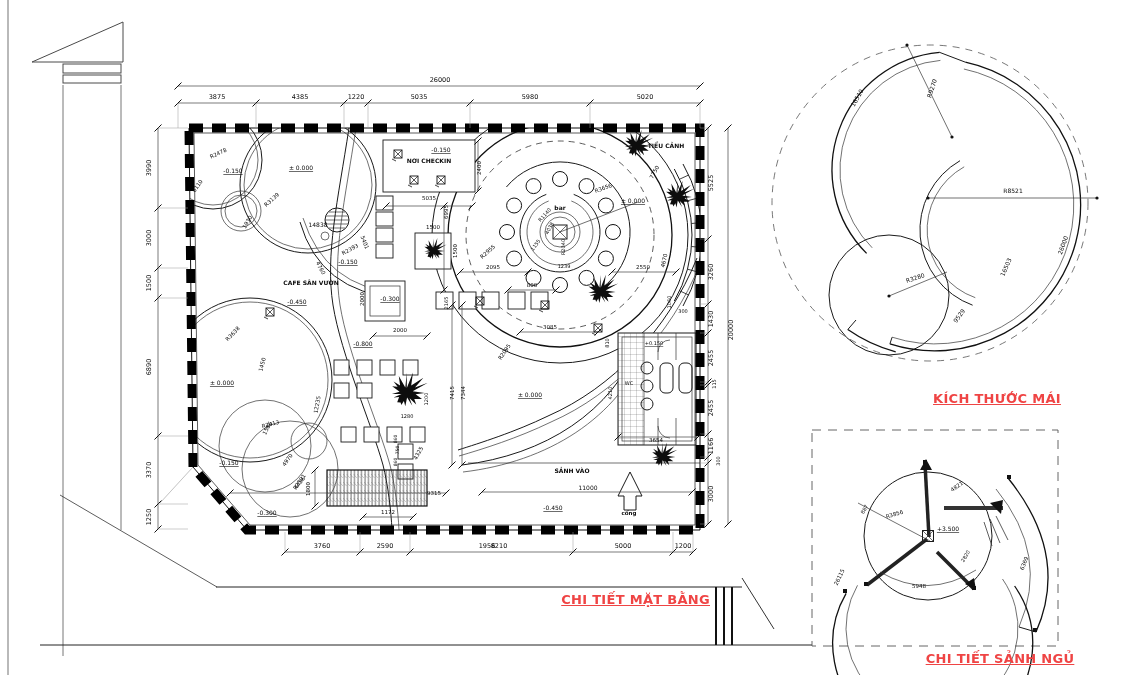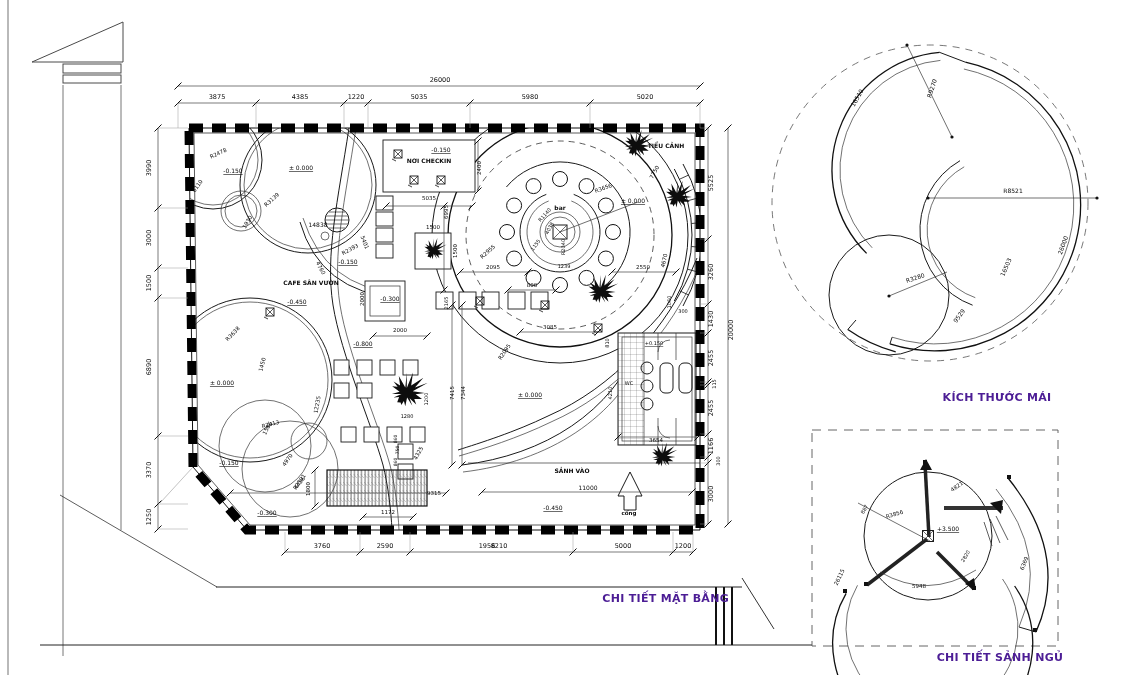"KÍCH THƯỚC MÁI" .title { color: #4c1d95 -> #ef4444; font-size: 11px -> 13px; text-decoration: none -> underline }
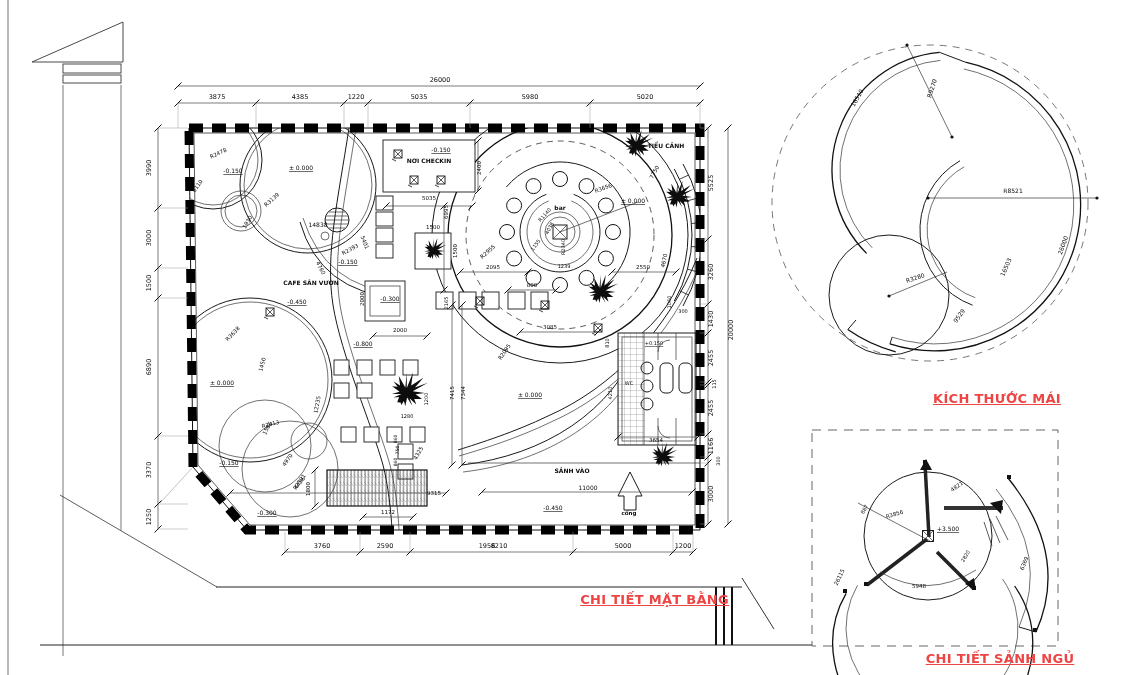"CHI TIẾT MẶT BẰNG" div.title { margin-left: 19px -> none }
